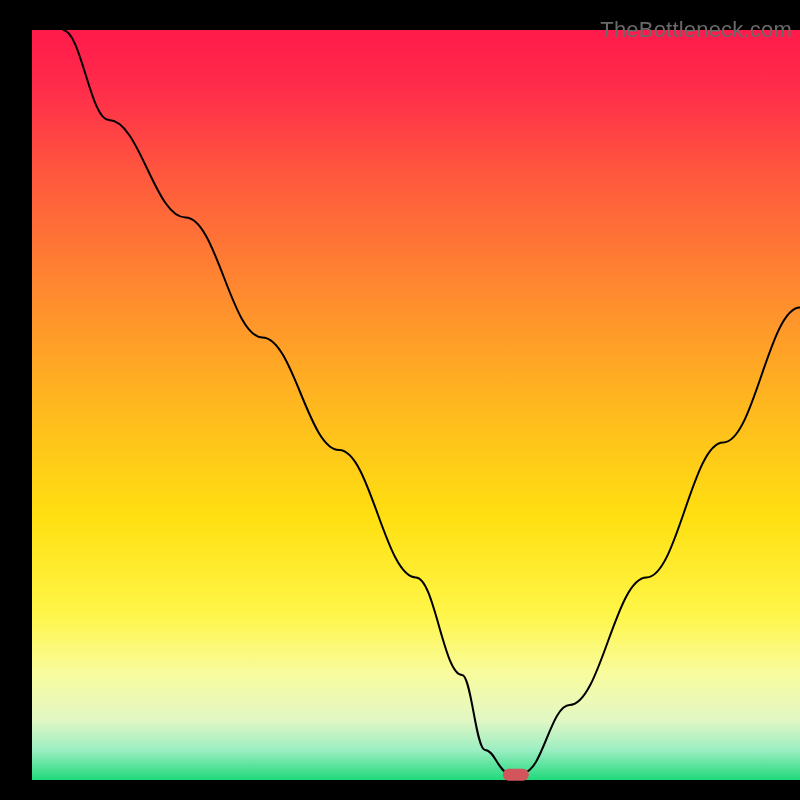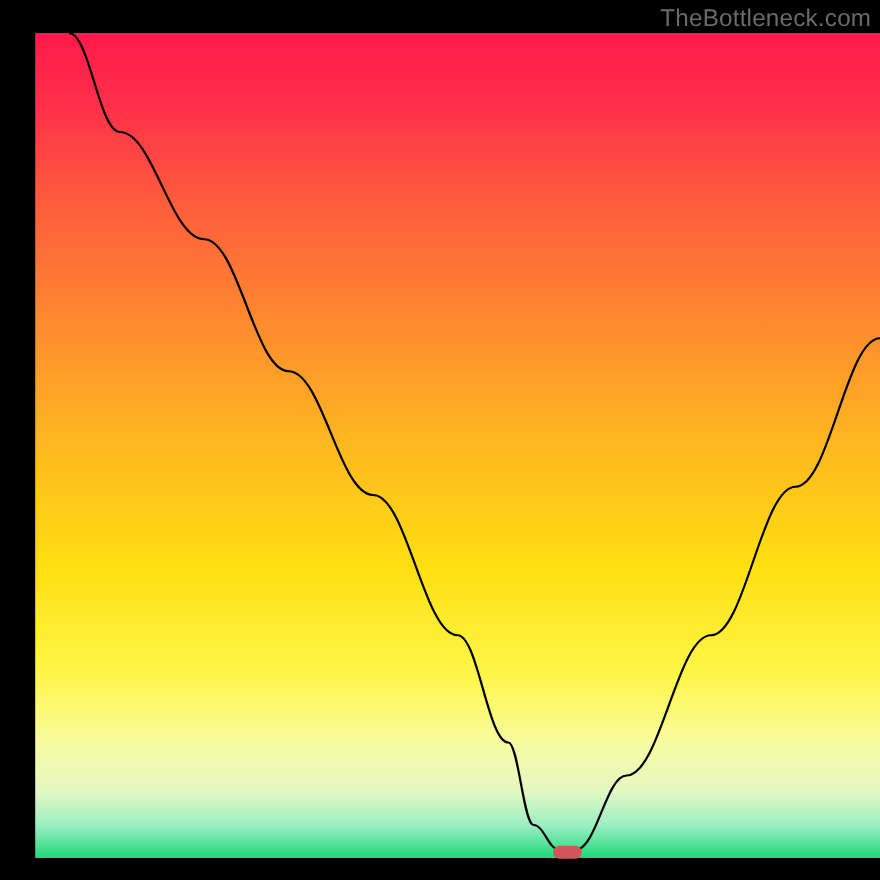"TheBottleneck.com" .watermark { top: 4px -> 17px }
